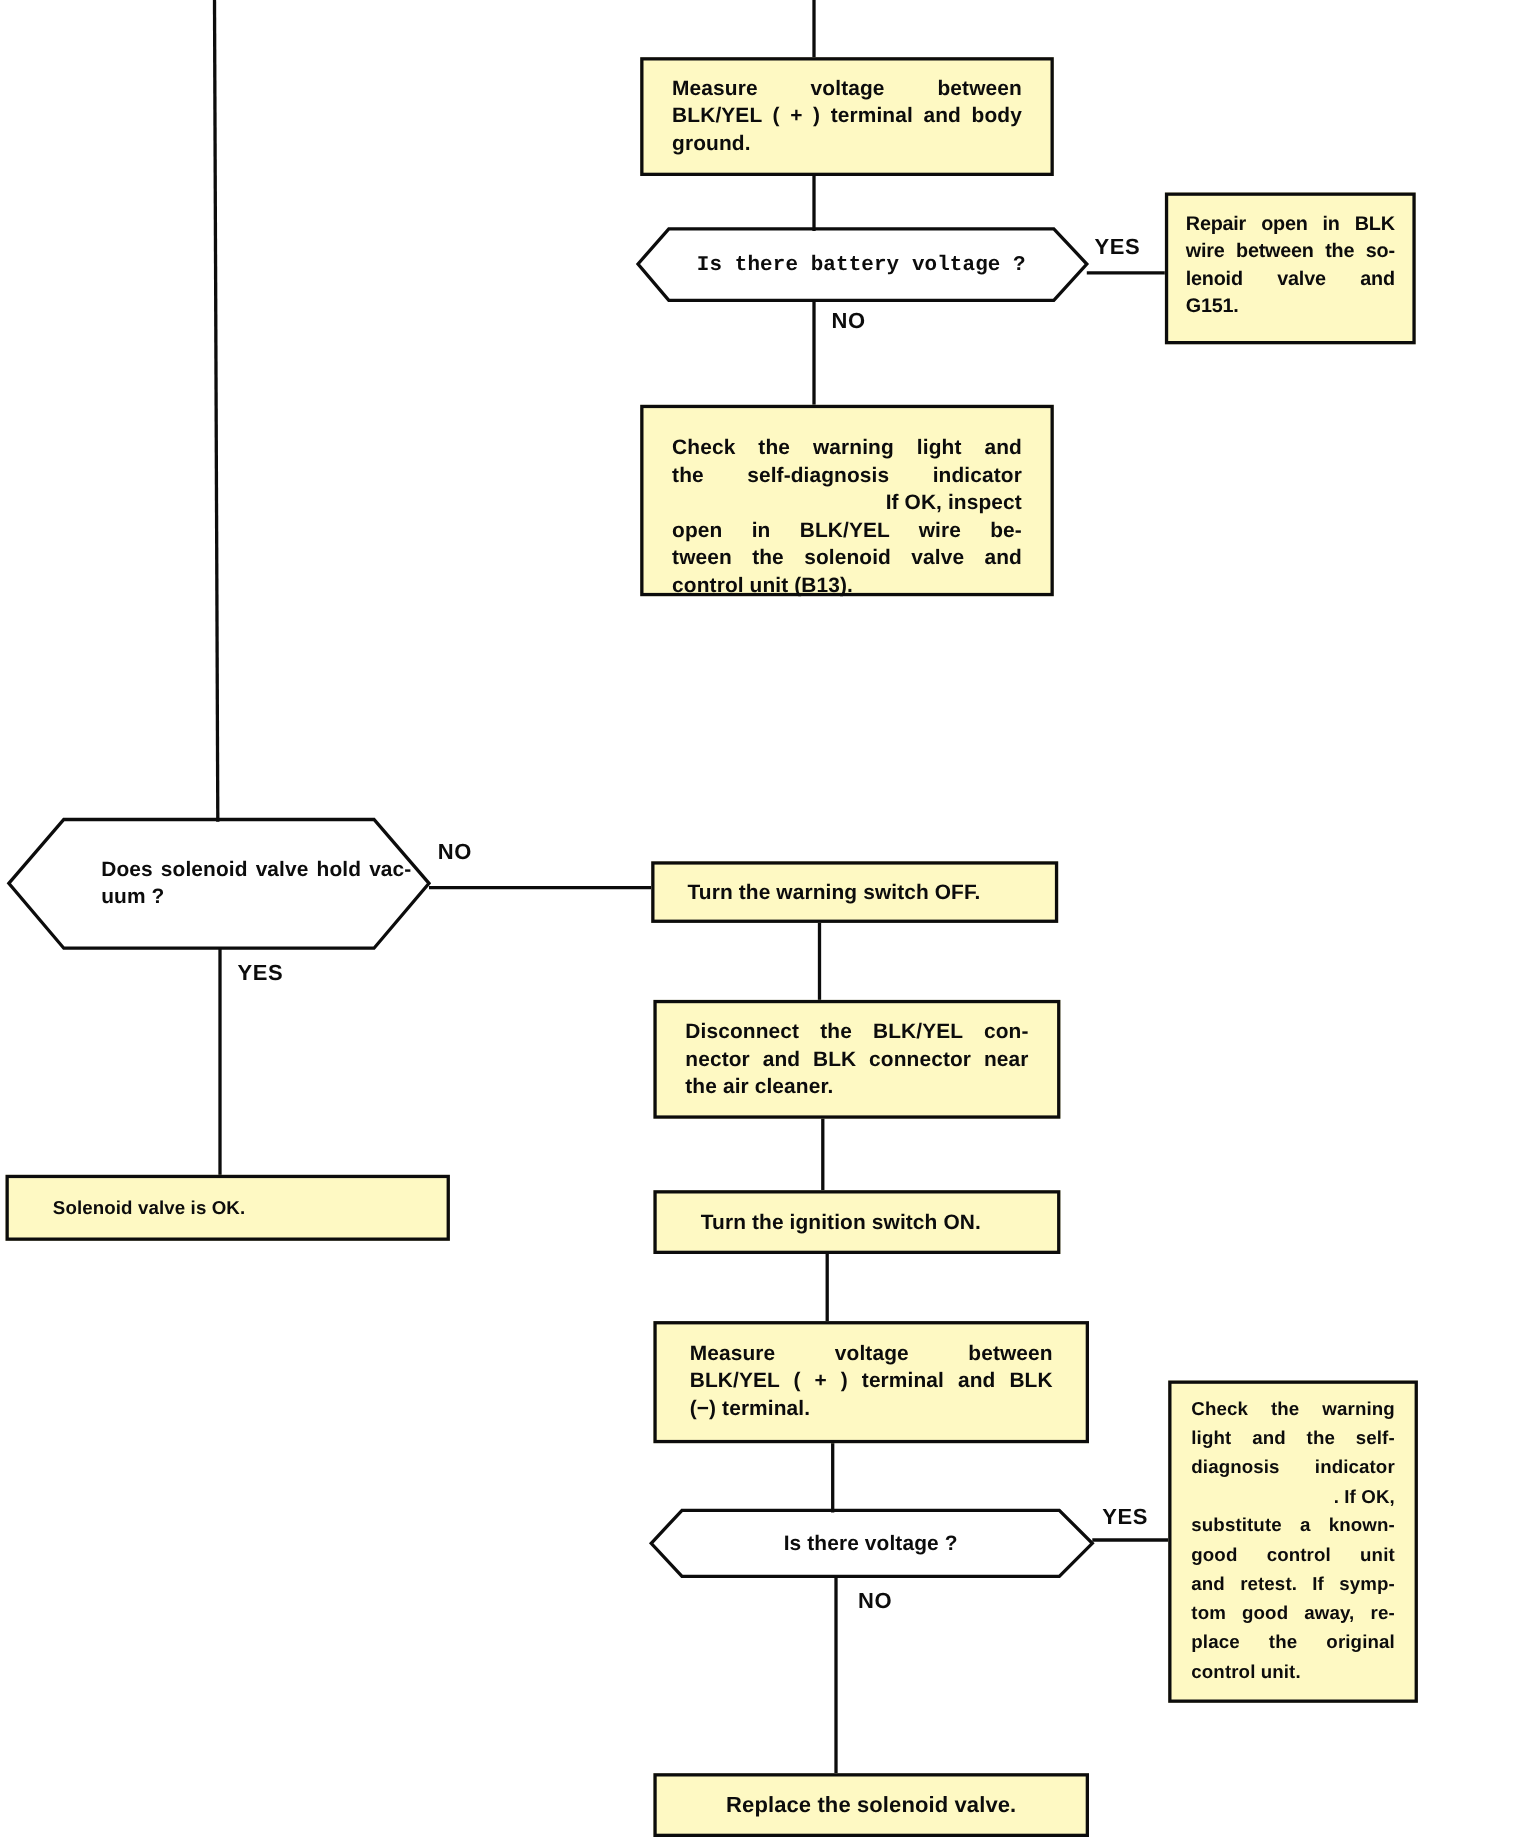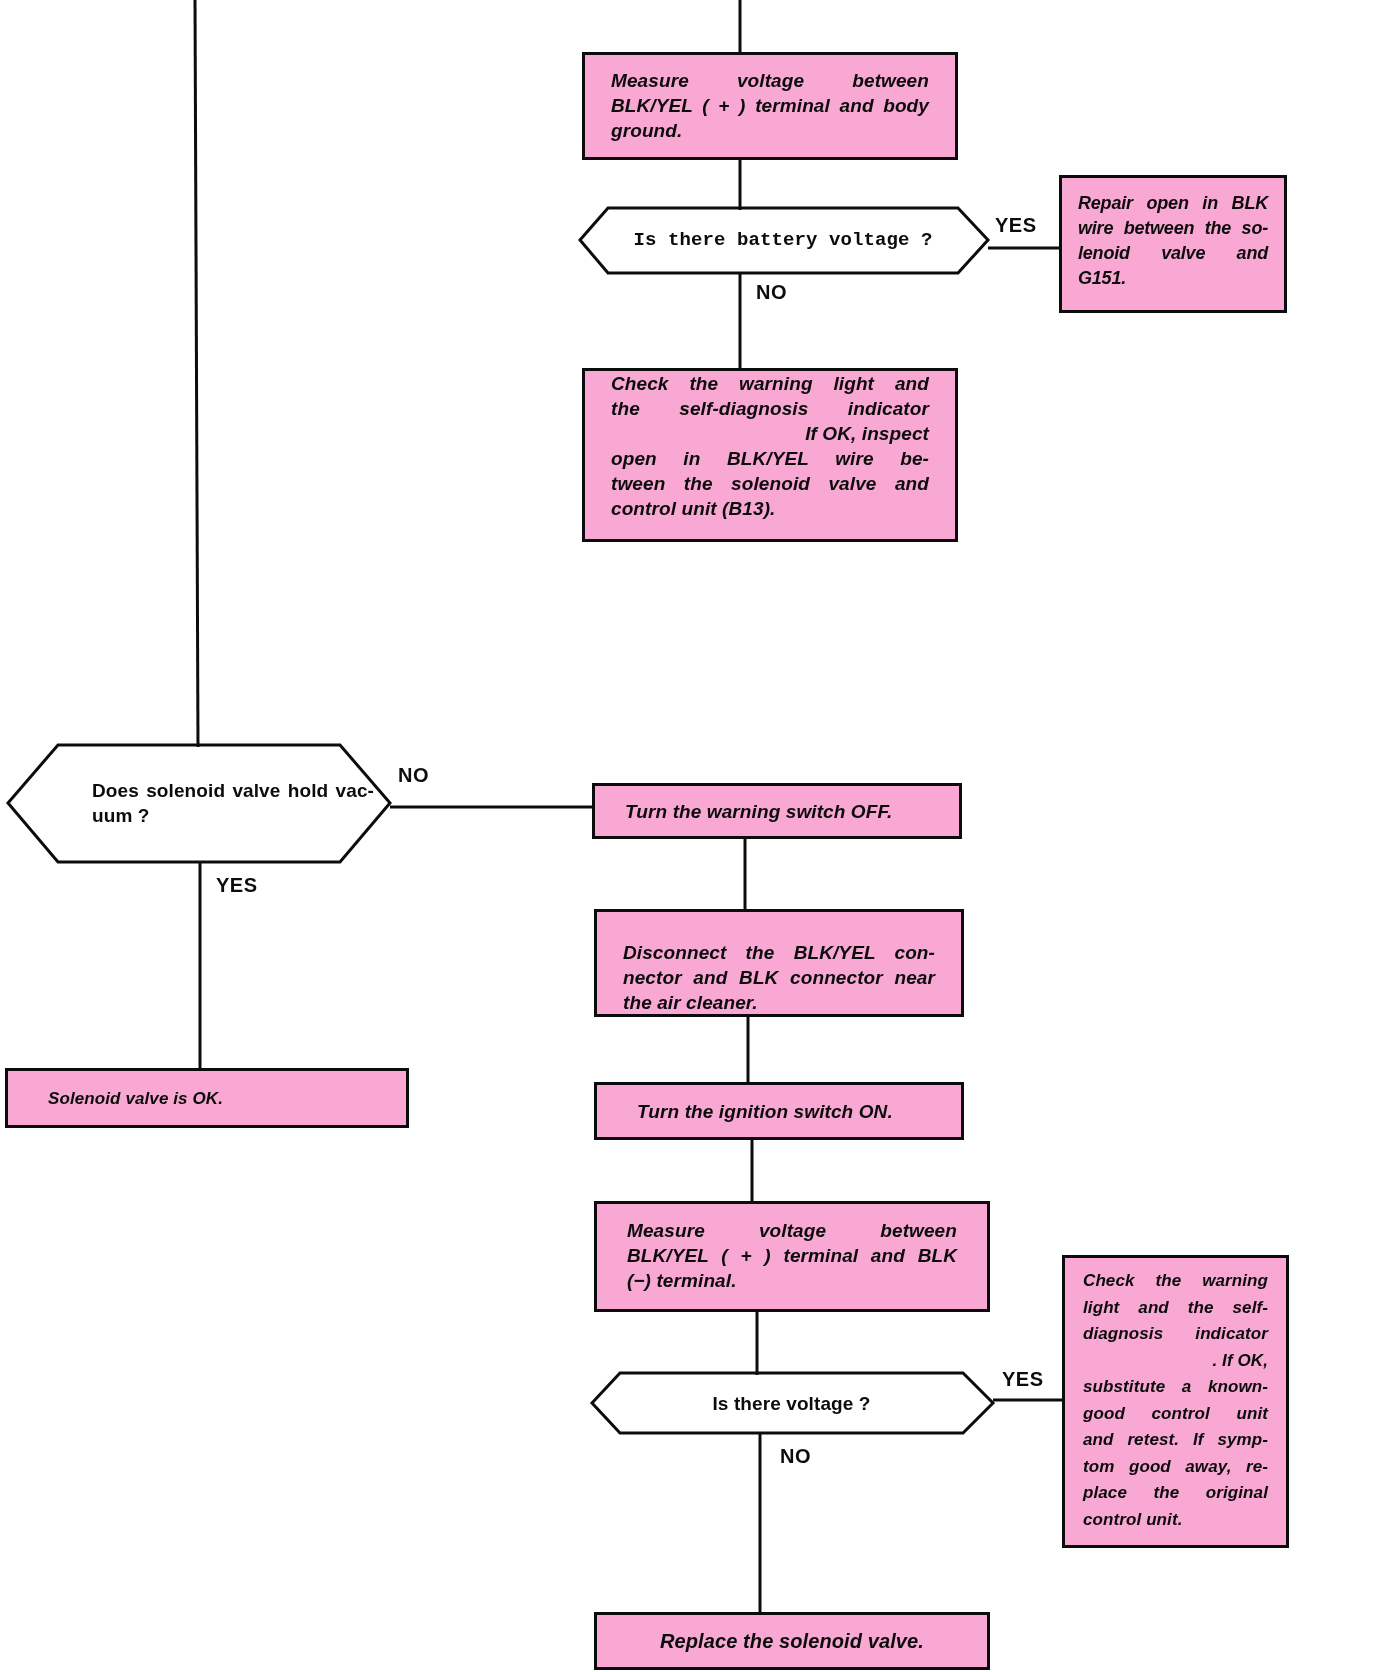"Measure voltage between" .rect { background: #f9a8d4 -> #fef9c3; font-style: italic -> none }
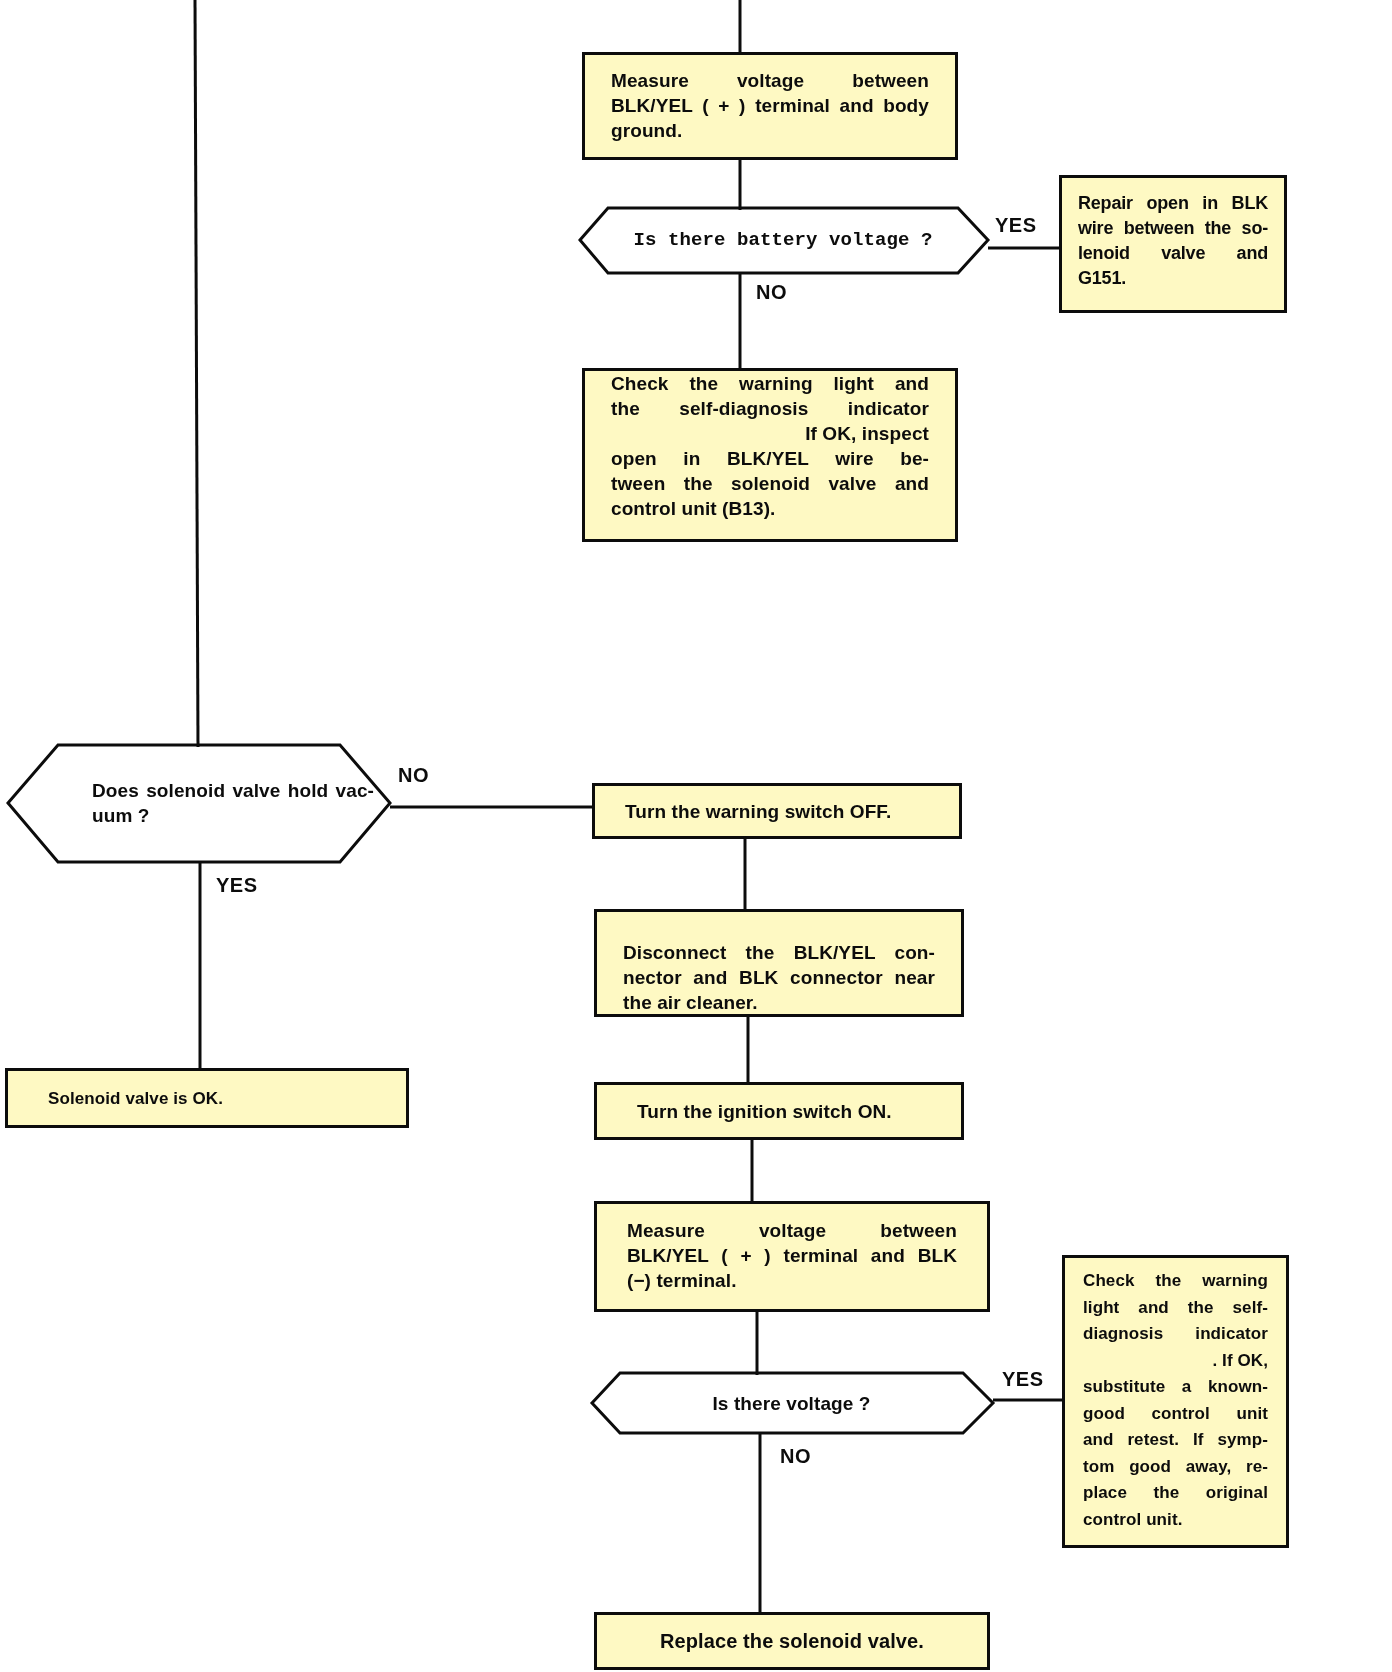"Check the warning light and" div.node { padding: 0 26px -> 24px 26px }
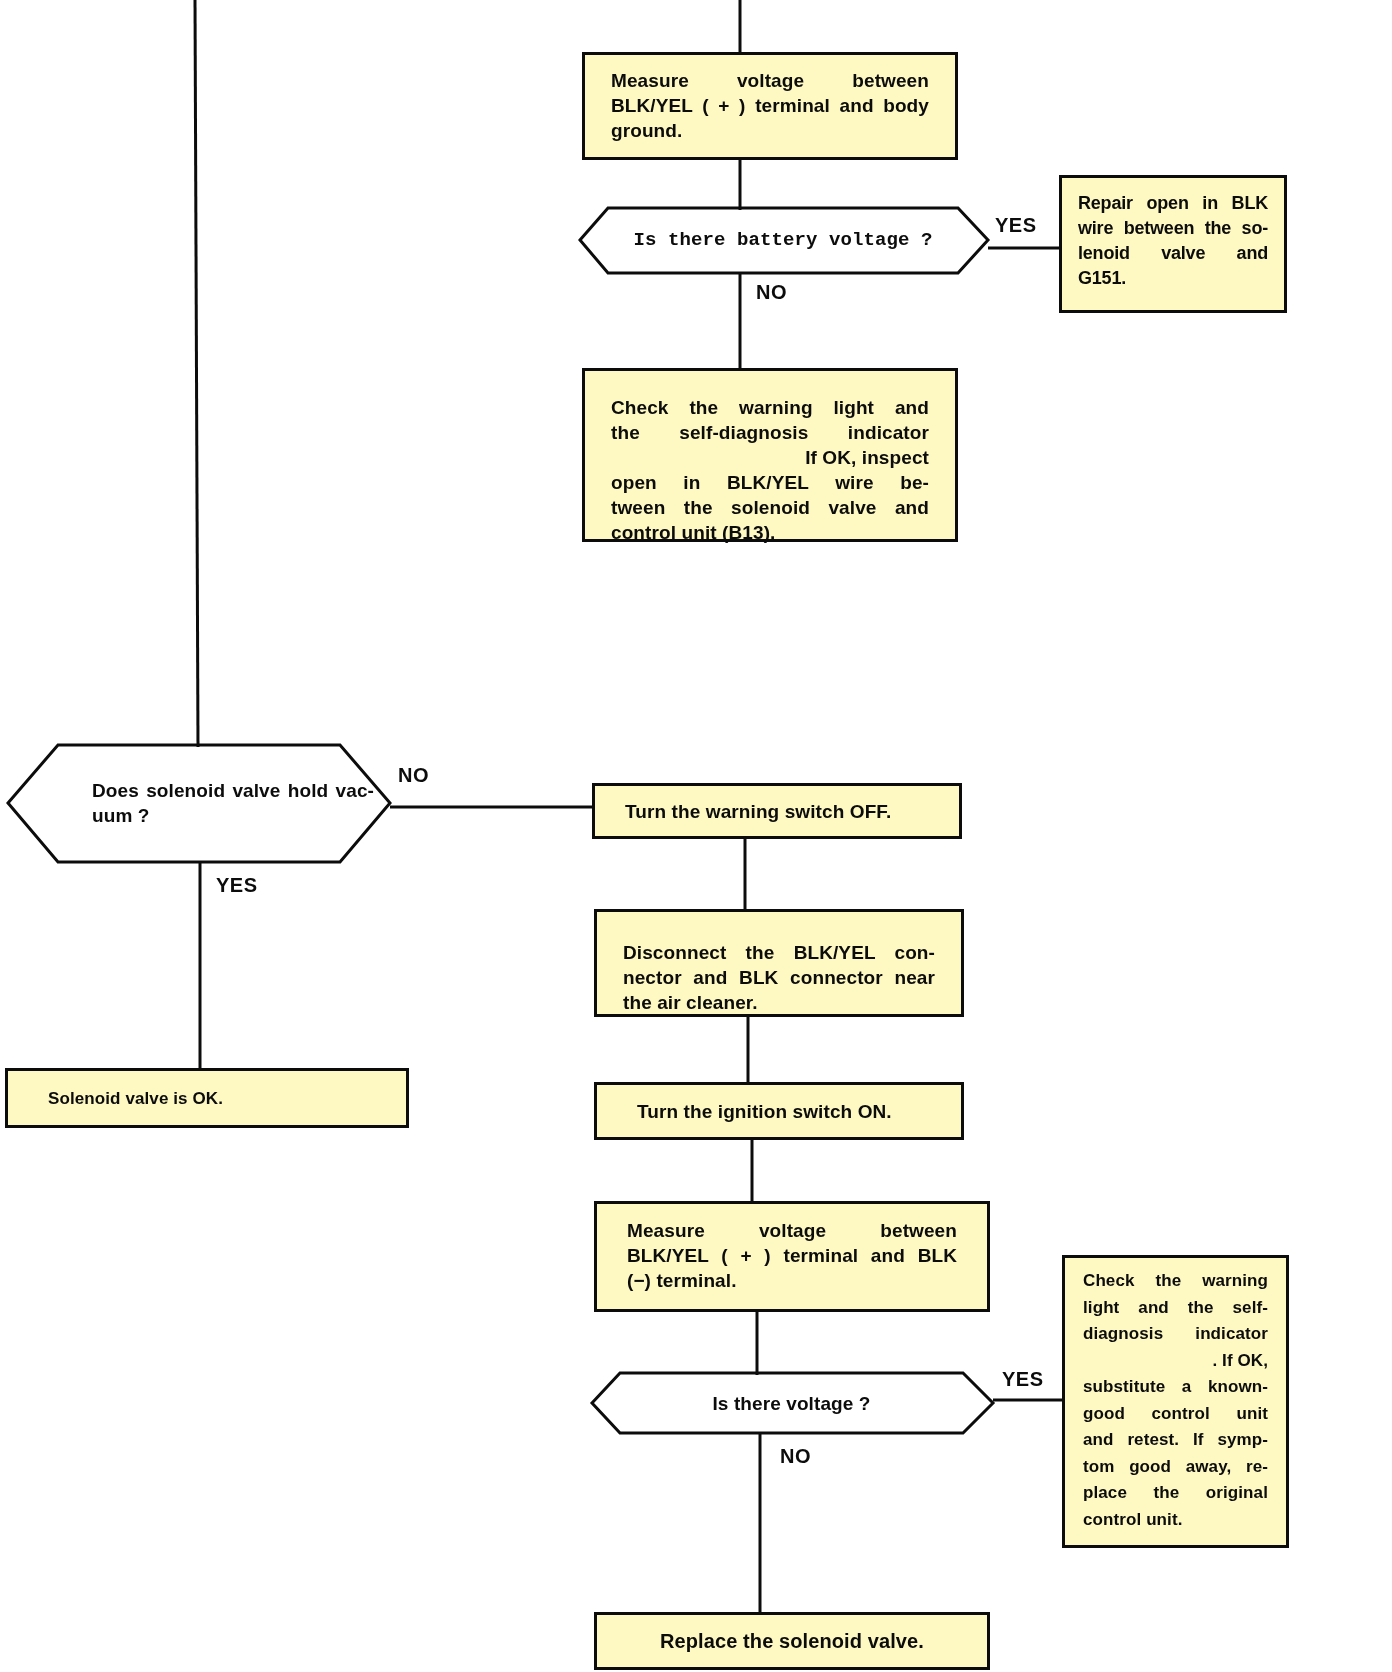"Disconnect the BLK/YEL con-" div.node { padding: 28px 26px -> 14px 26px }
